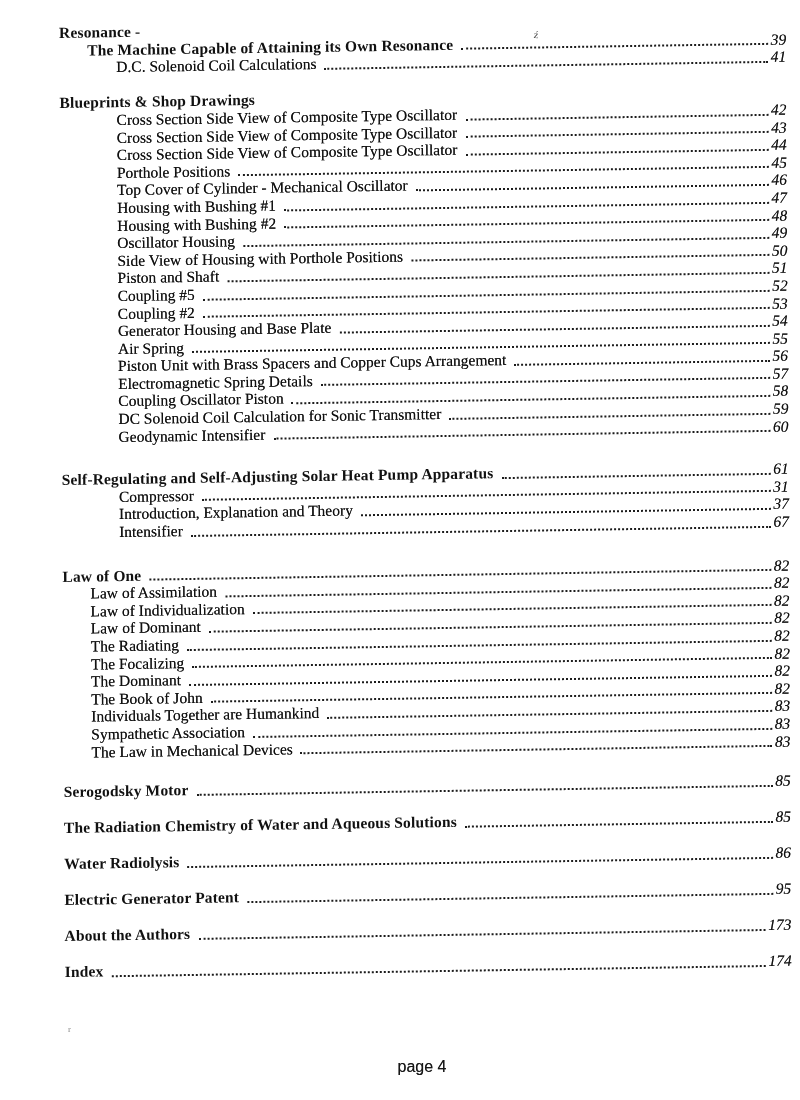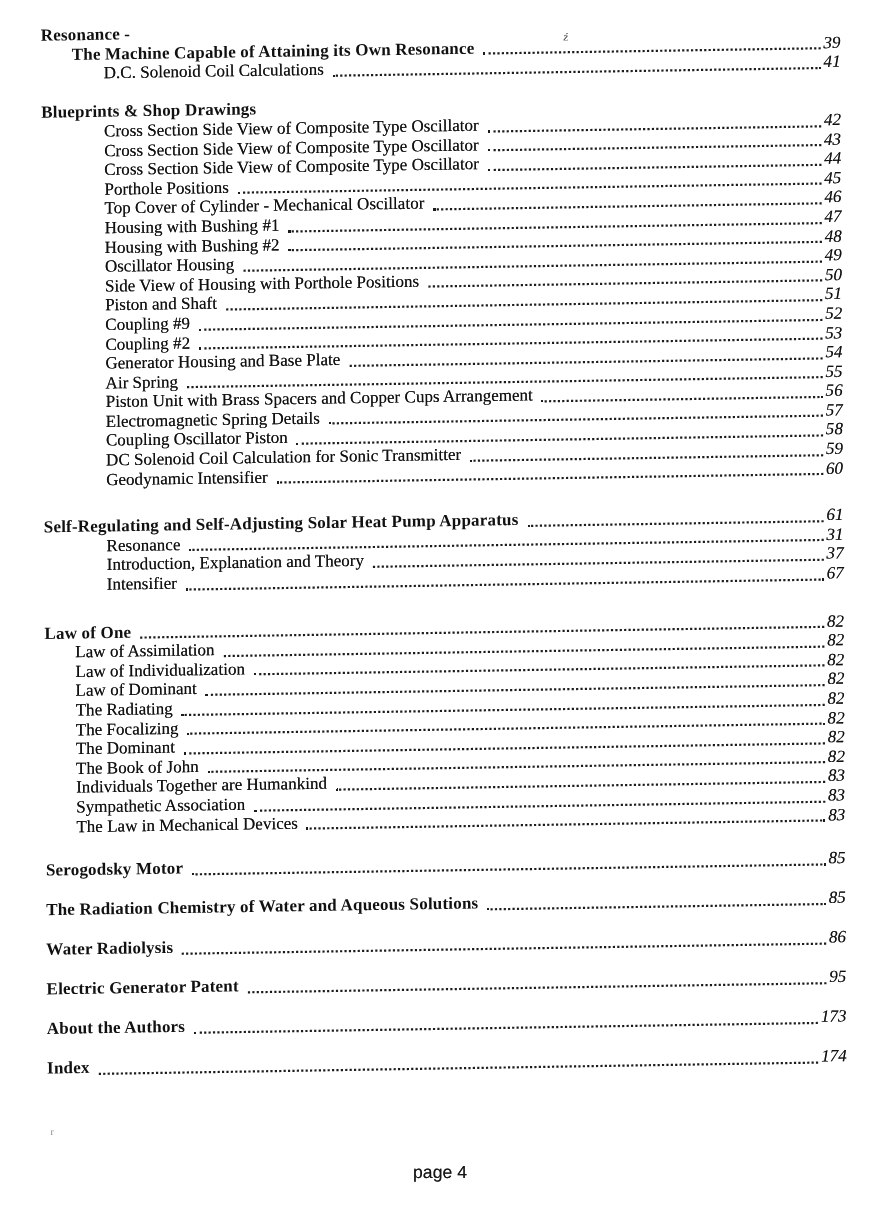"Resonance -" .sheet { margin-left: none -> 22px }
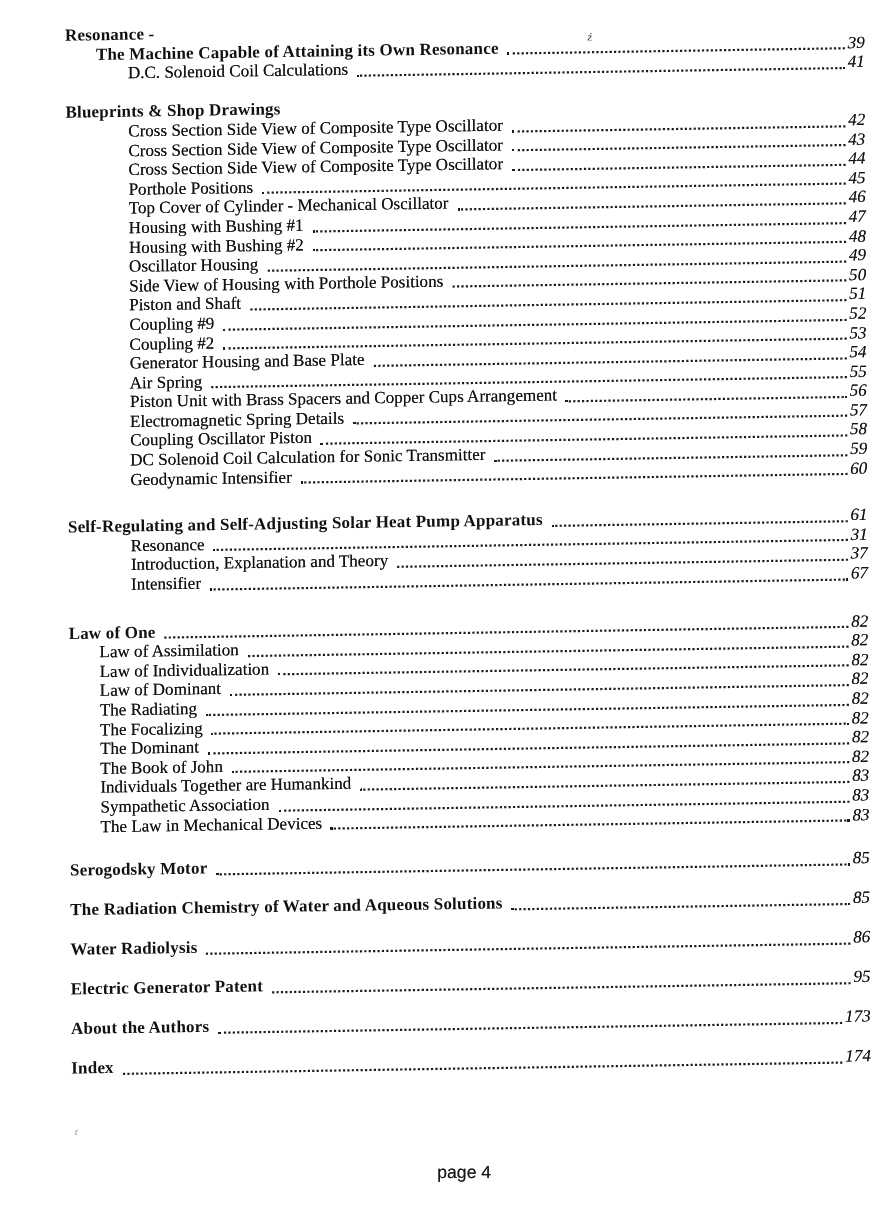"Coupling #9" span.label { text: 9 -> 5 }
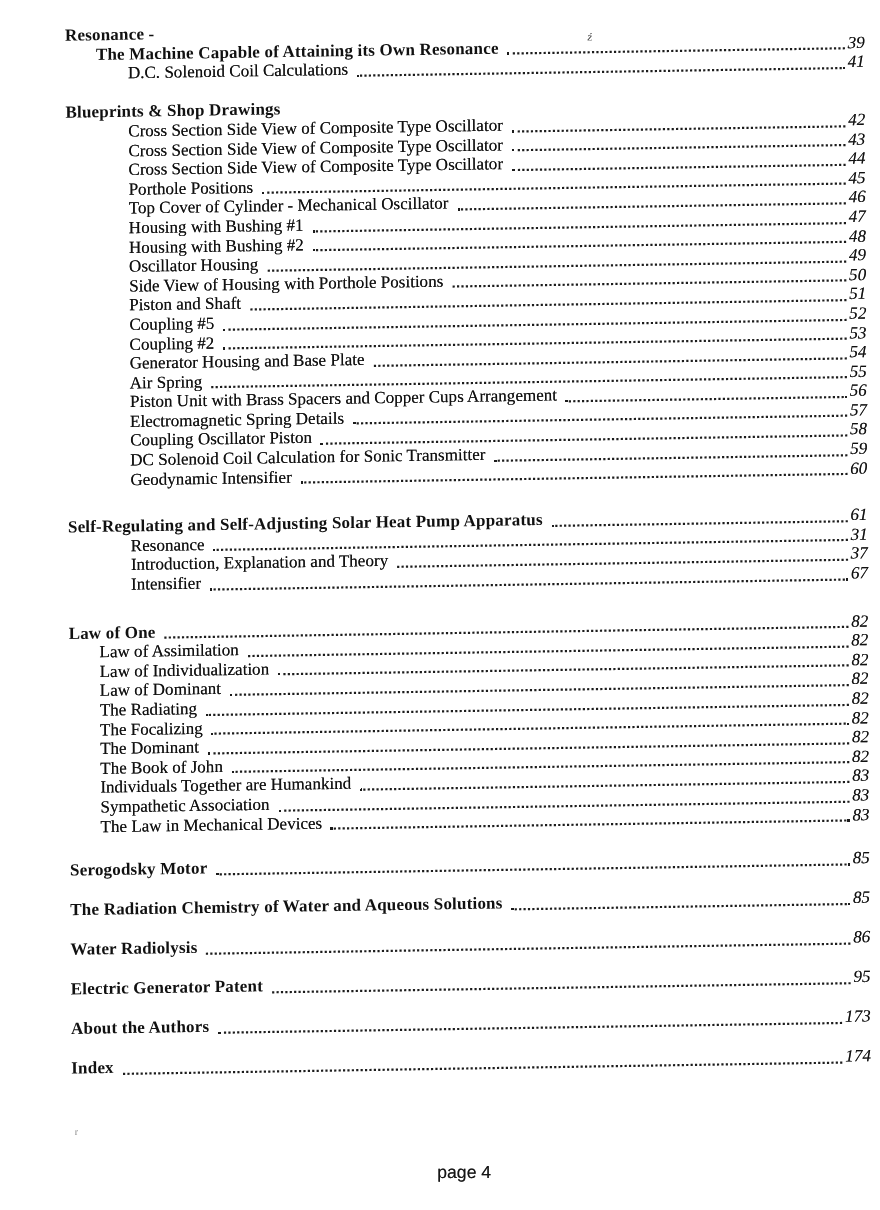"Resonance" span.label { text: Resonance -> Compressor }
